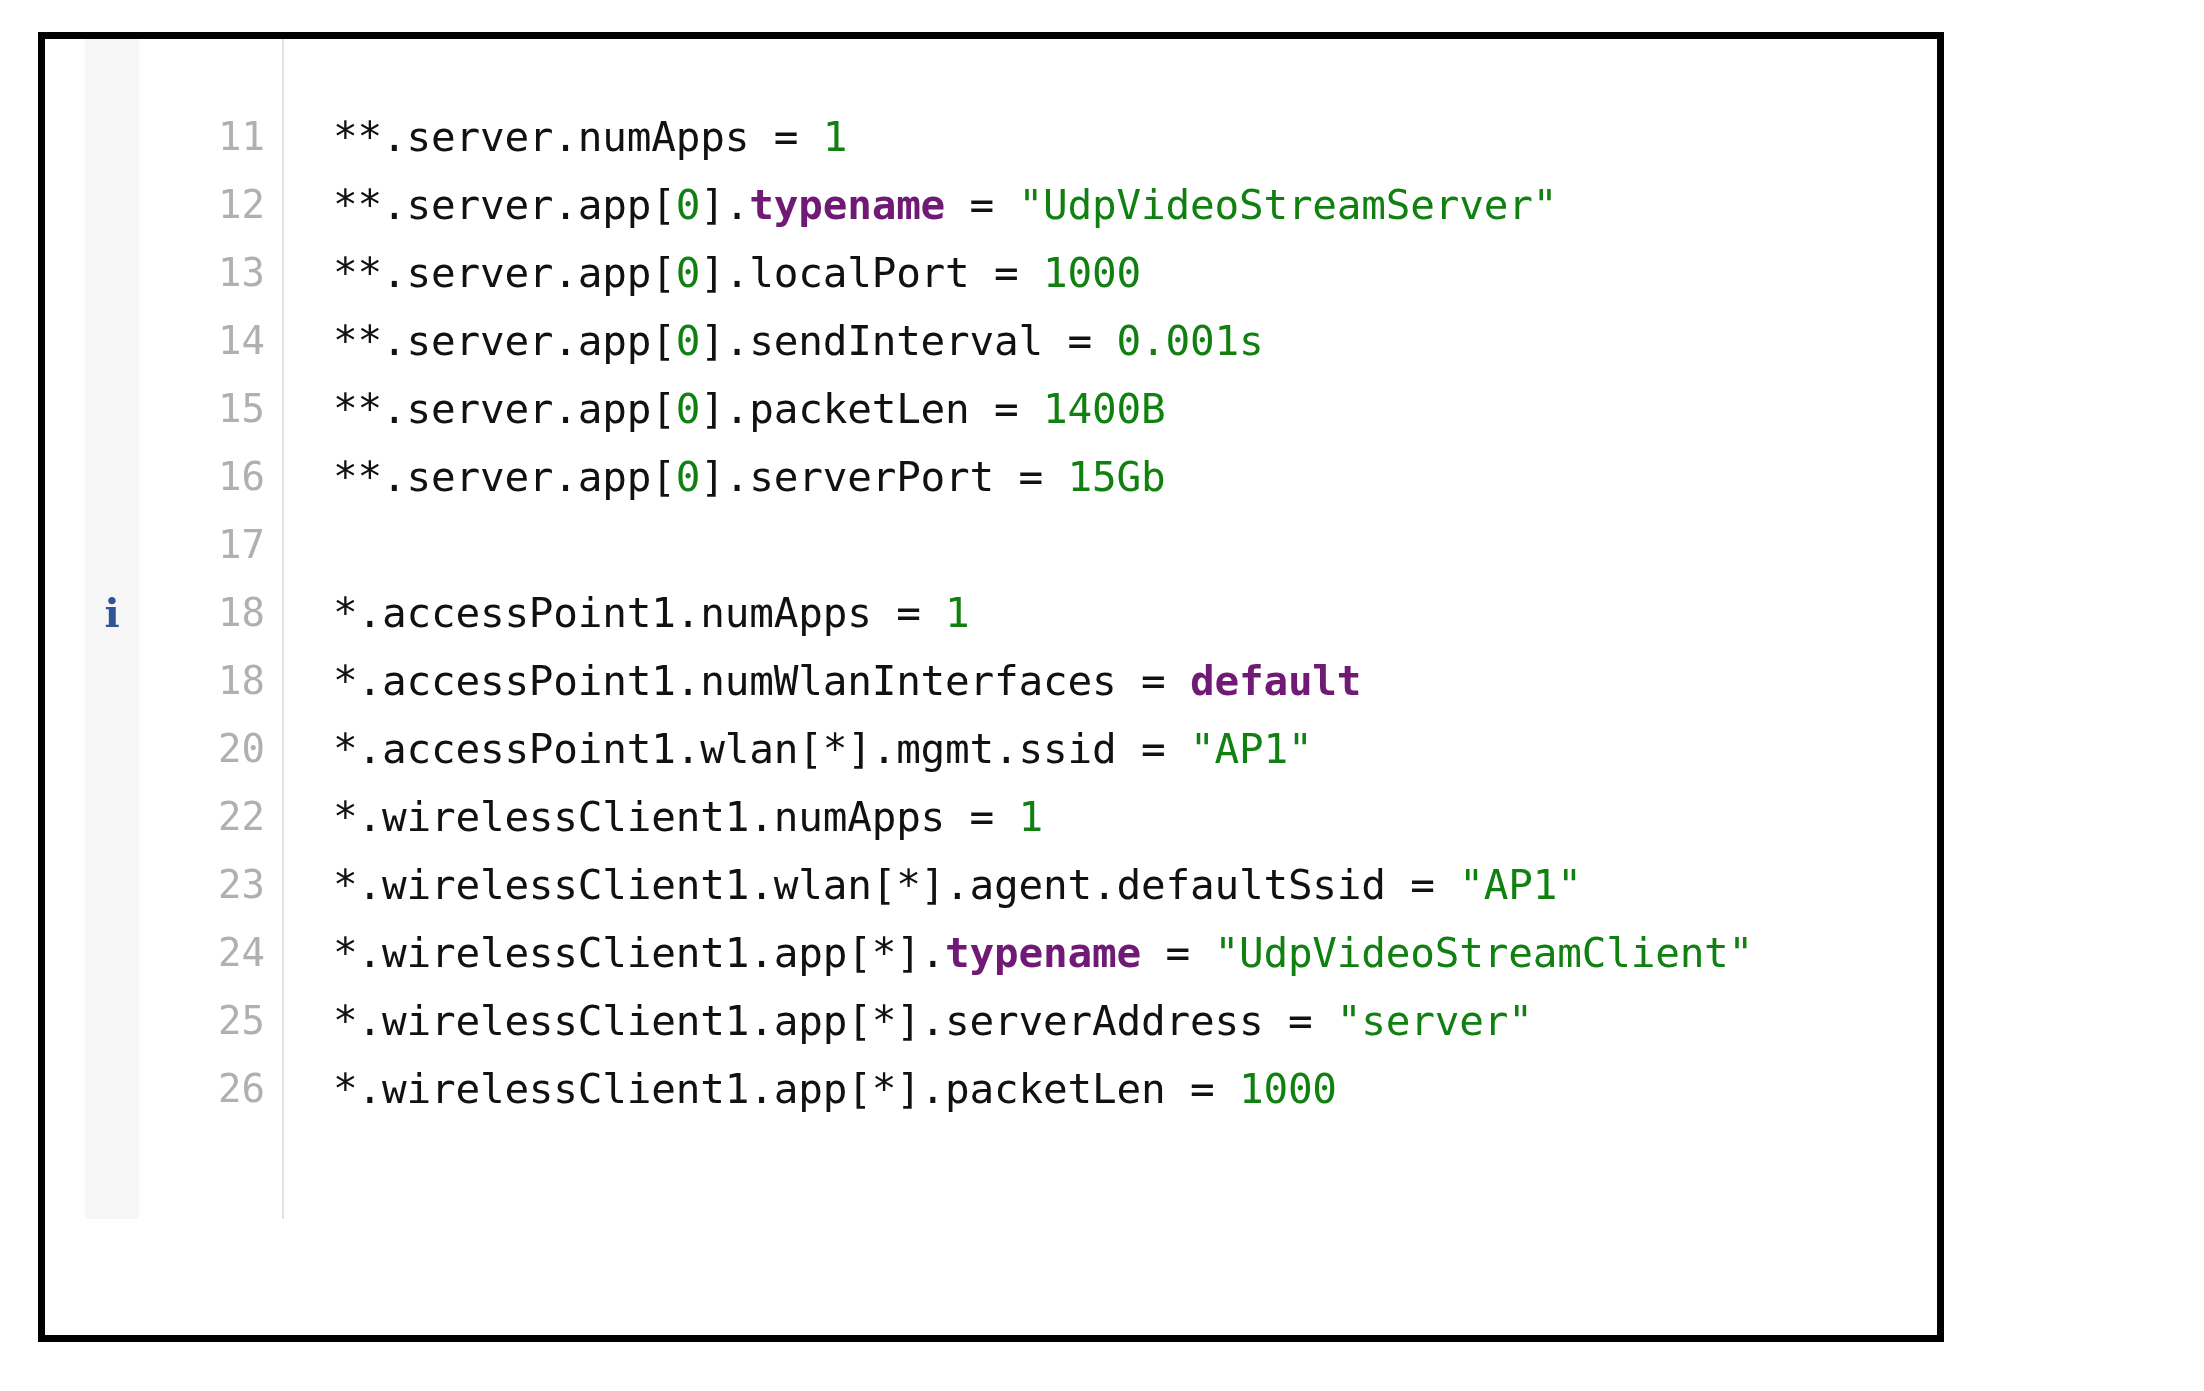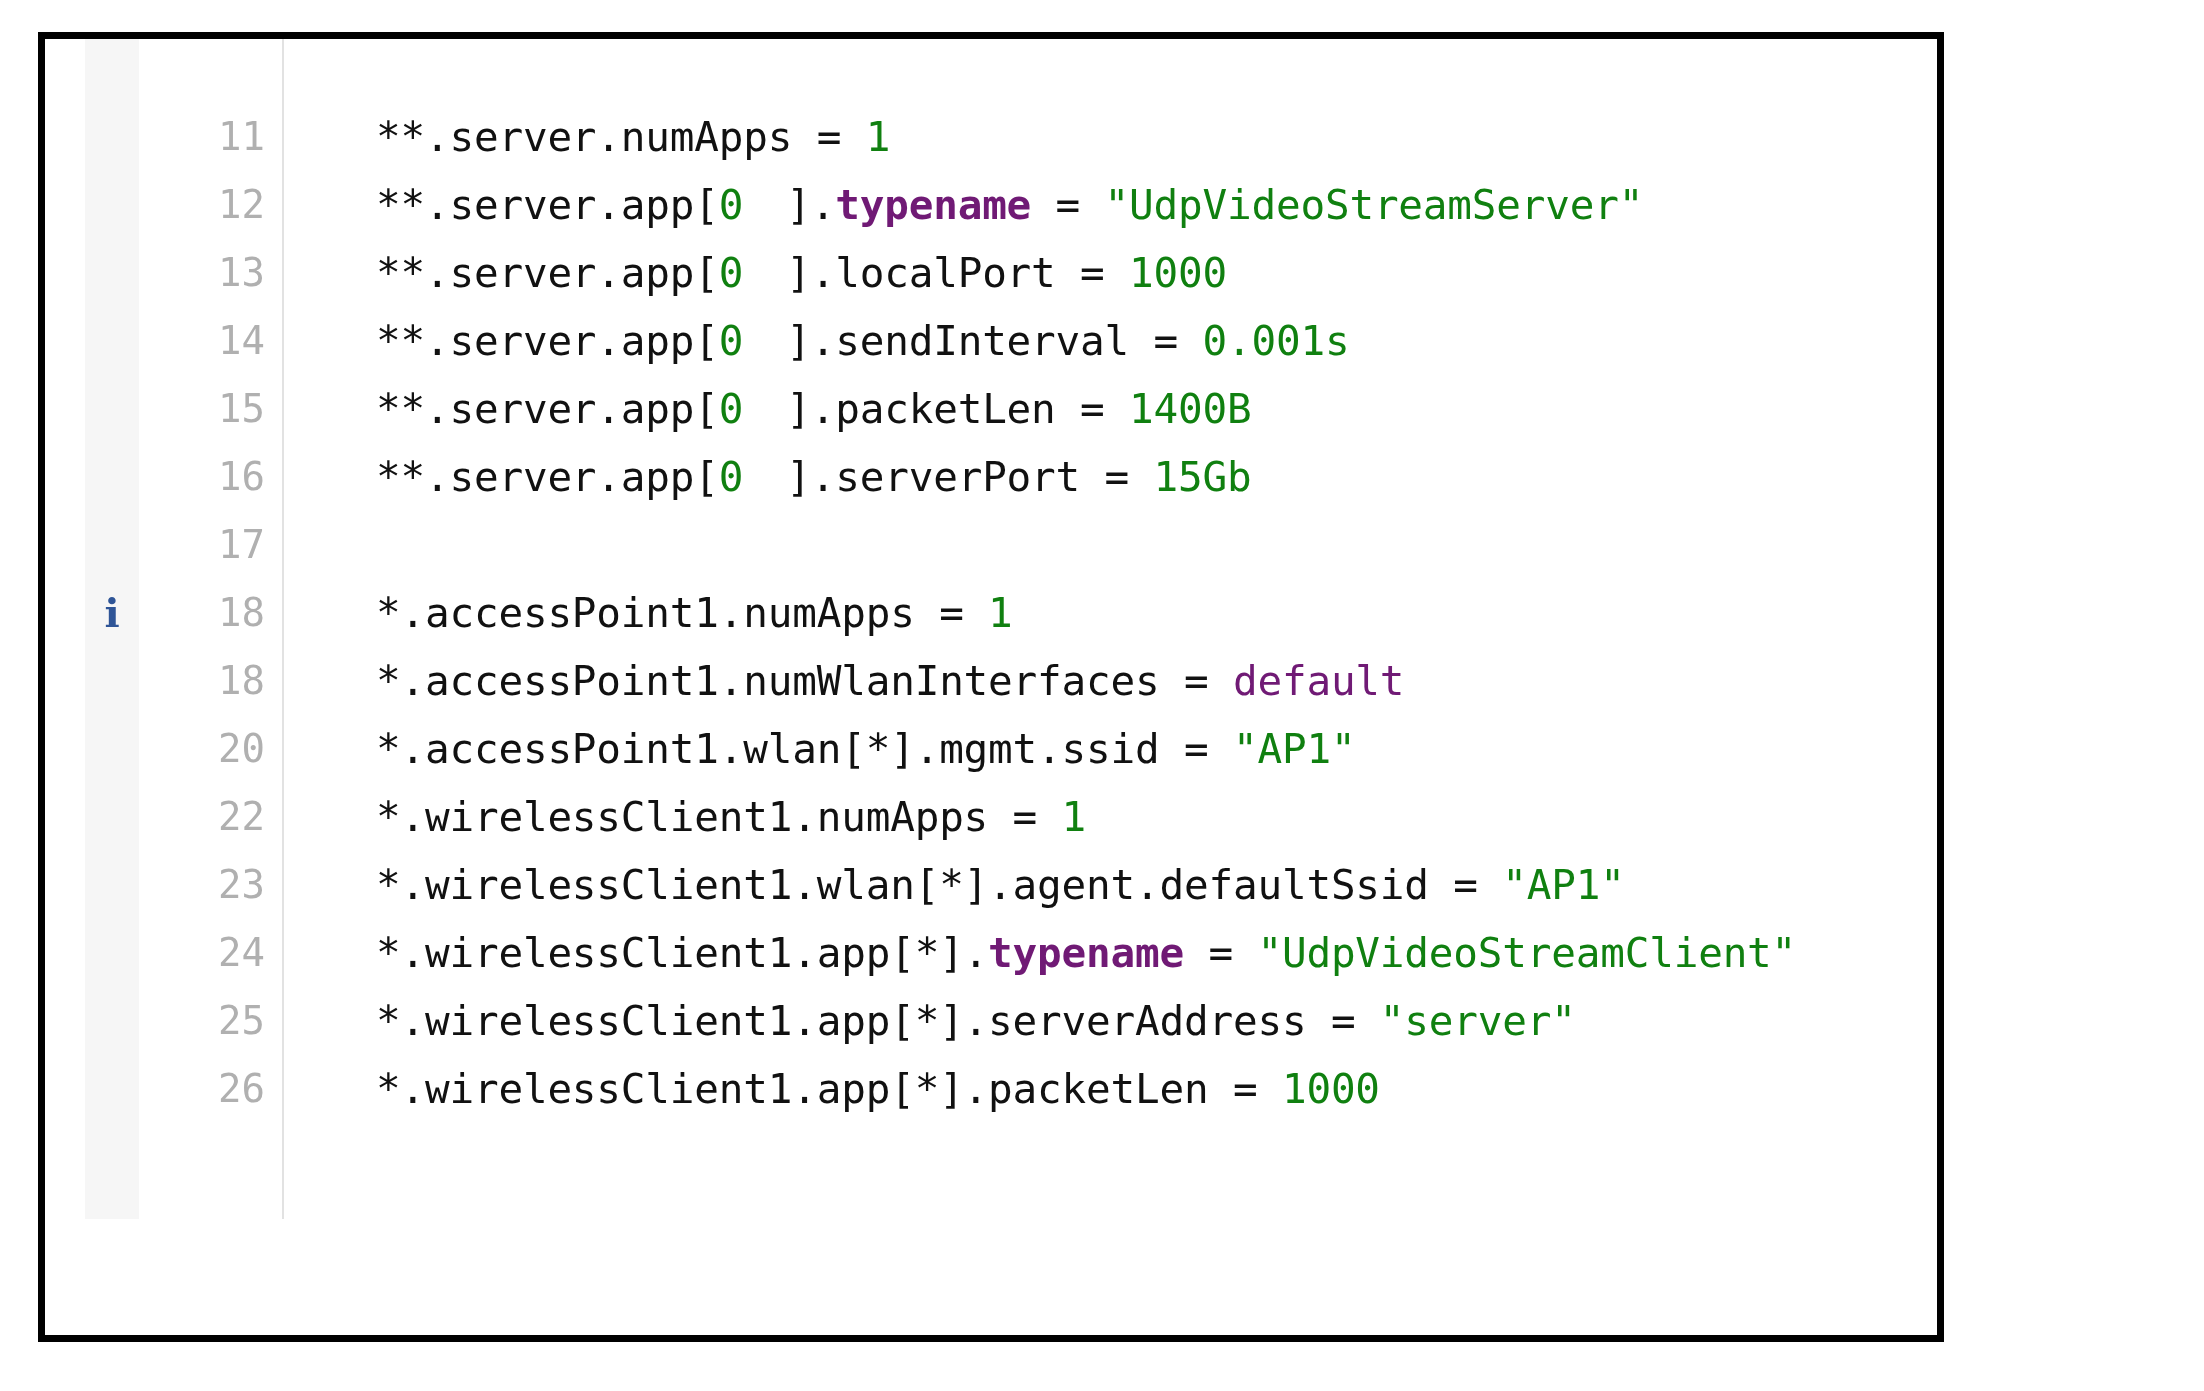"**.server.numApps" .tok-plain { margin-left: 43px -> none }
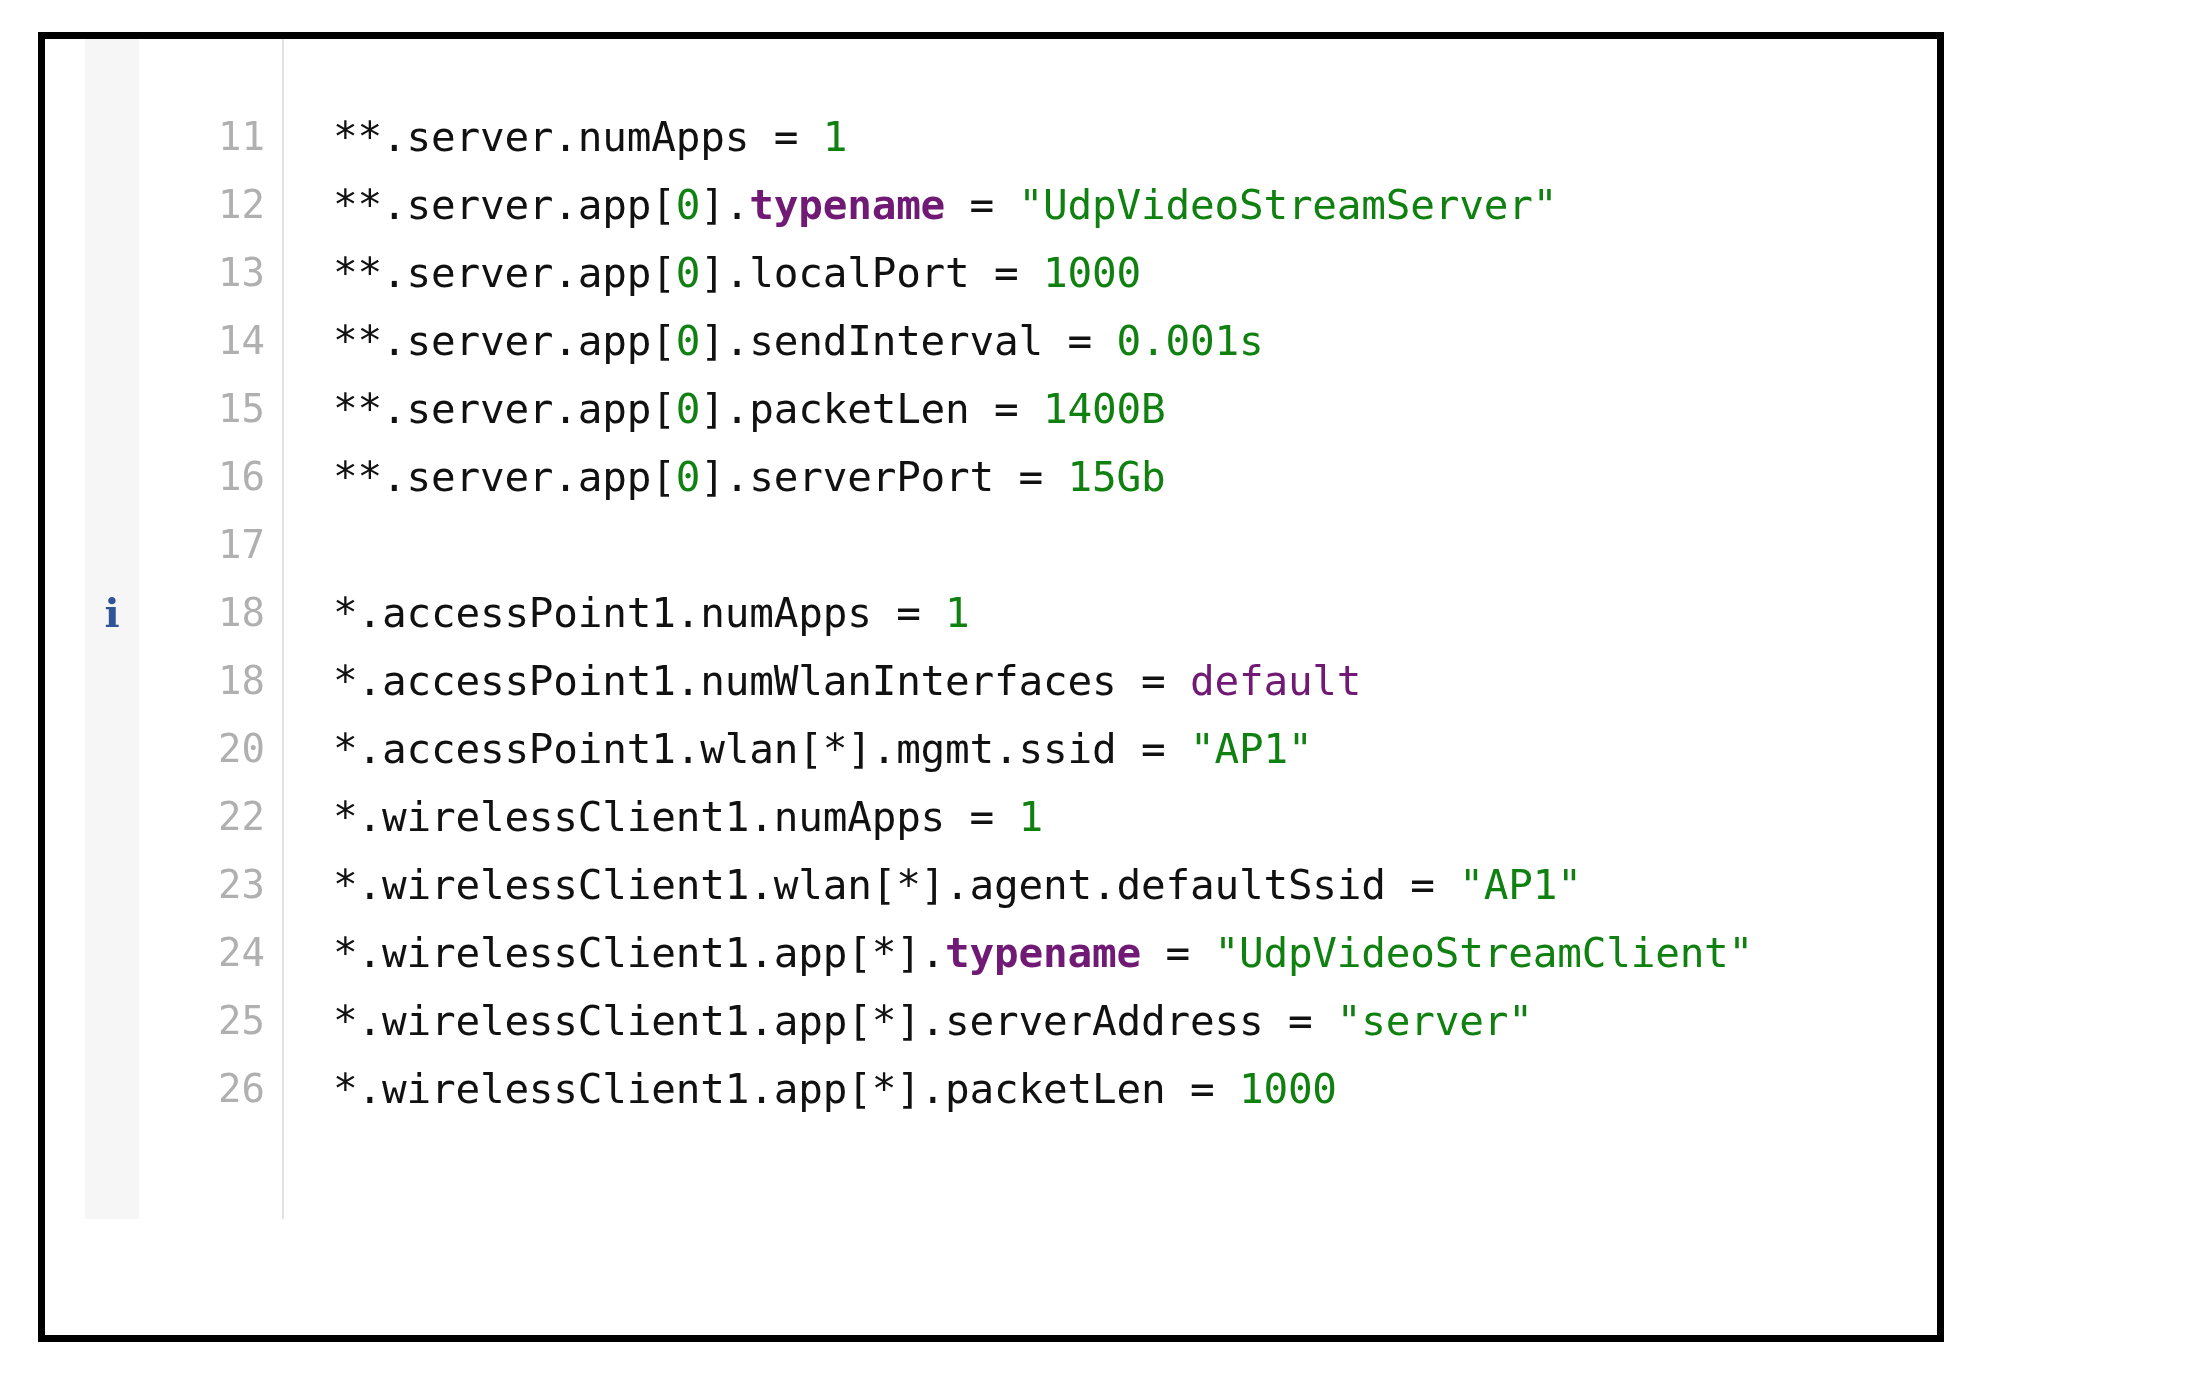"default" .tok-kw { font-weight: normal -> bold }
